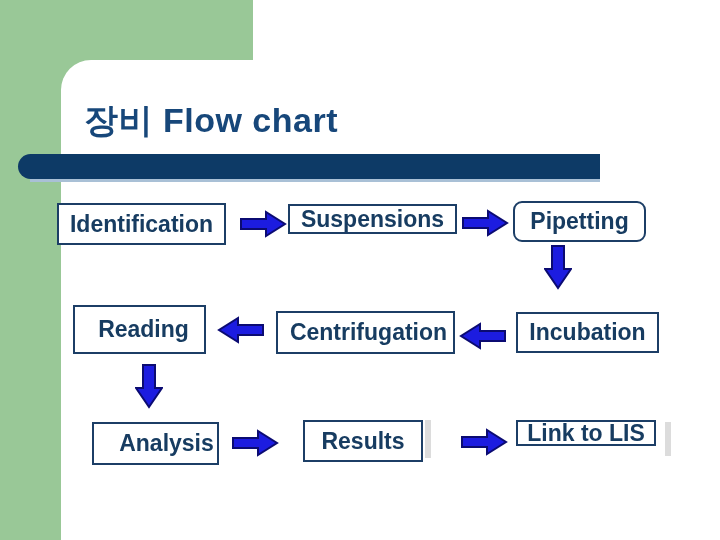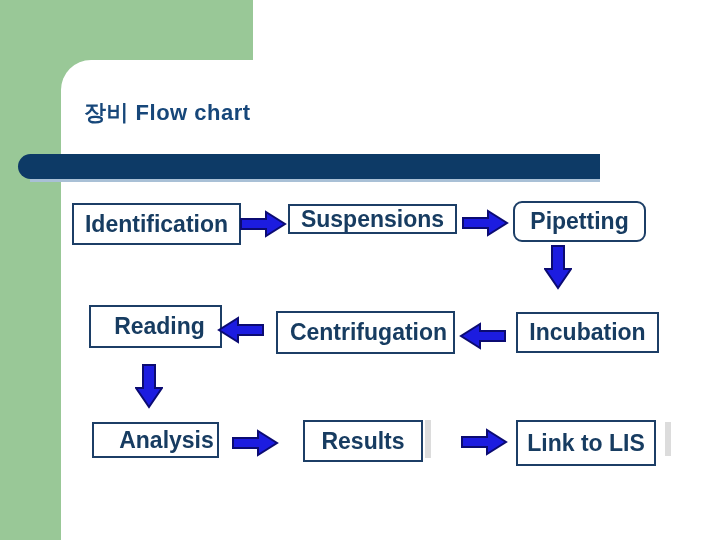"장비 Flow chart" .slide-title { font-size: 22px -> 34px }
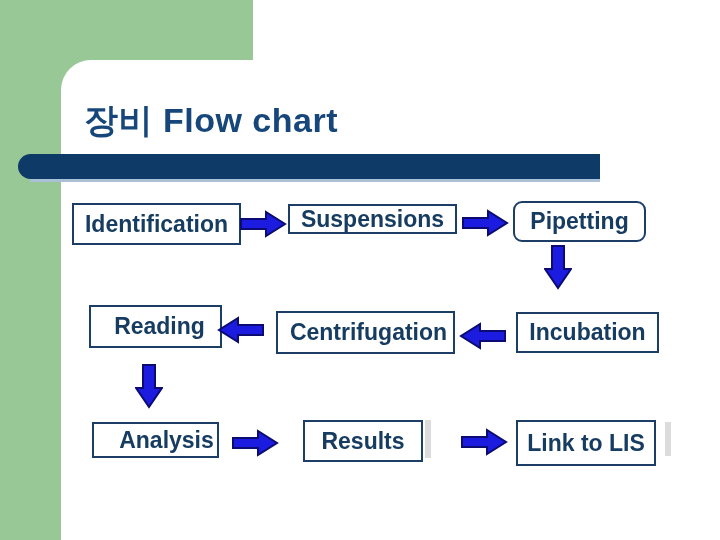"Identification" div.box { left: 72px -> 57px }
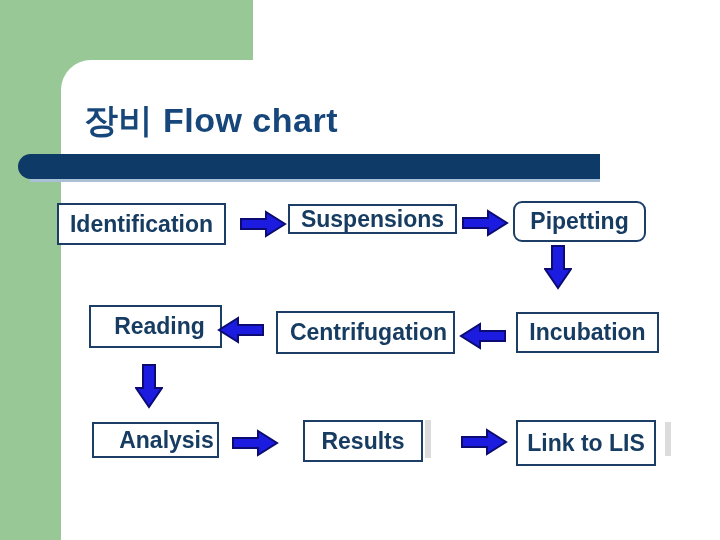"Reading" div.box { height: 43px -> 49px; left: 89px -> 73px }
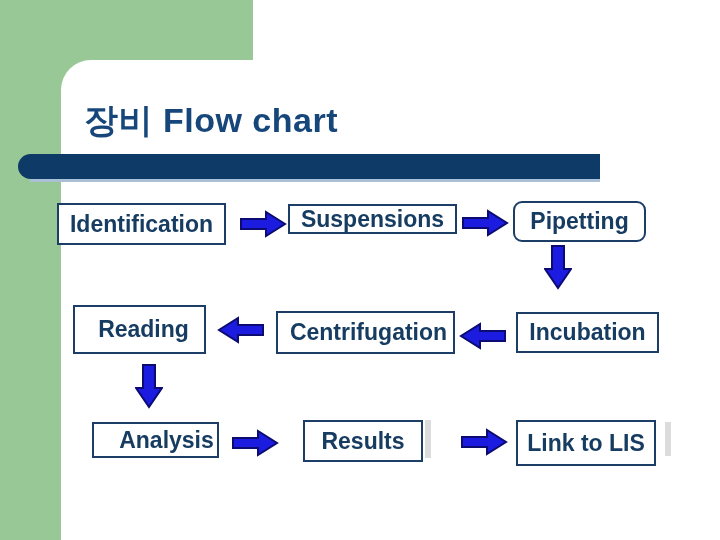"Analysis" div.box { height: 36px -> 43px }
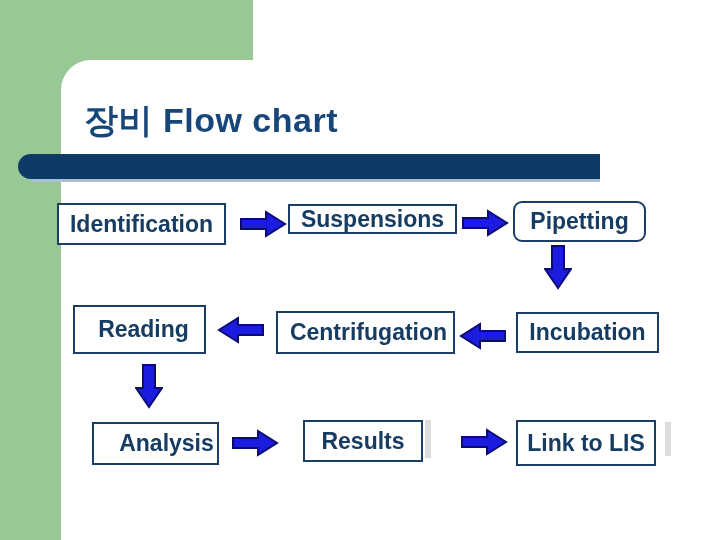"Link to LIS" div.box { height: 46px -> 26px }
